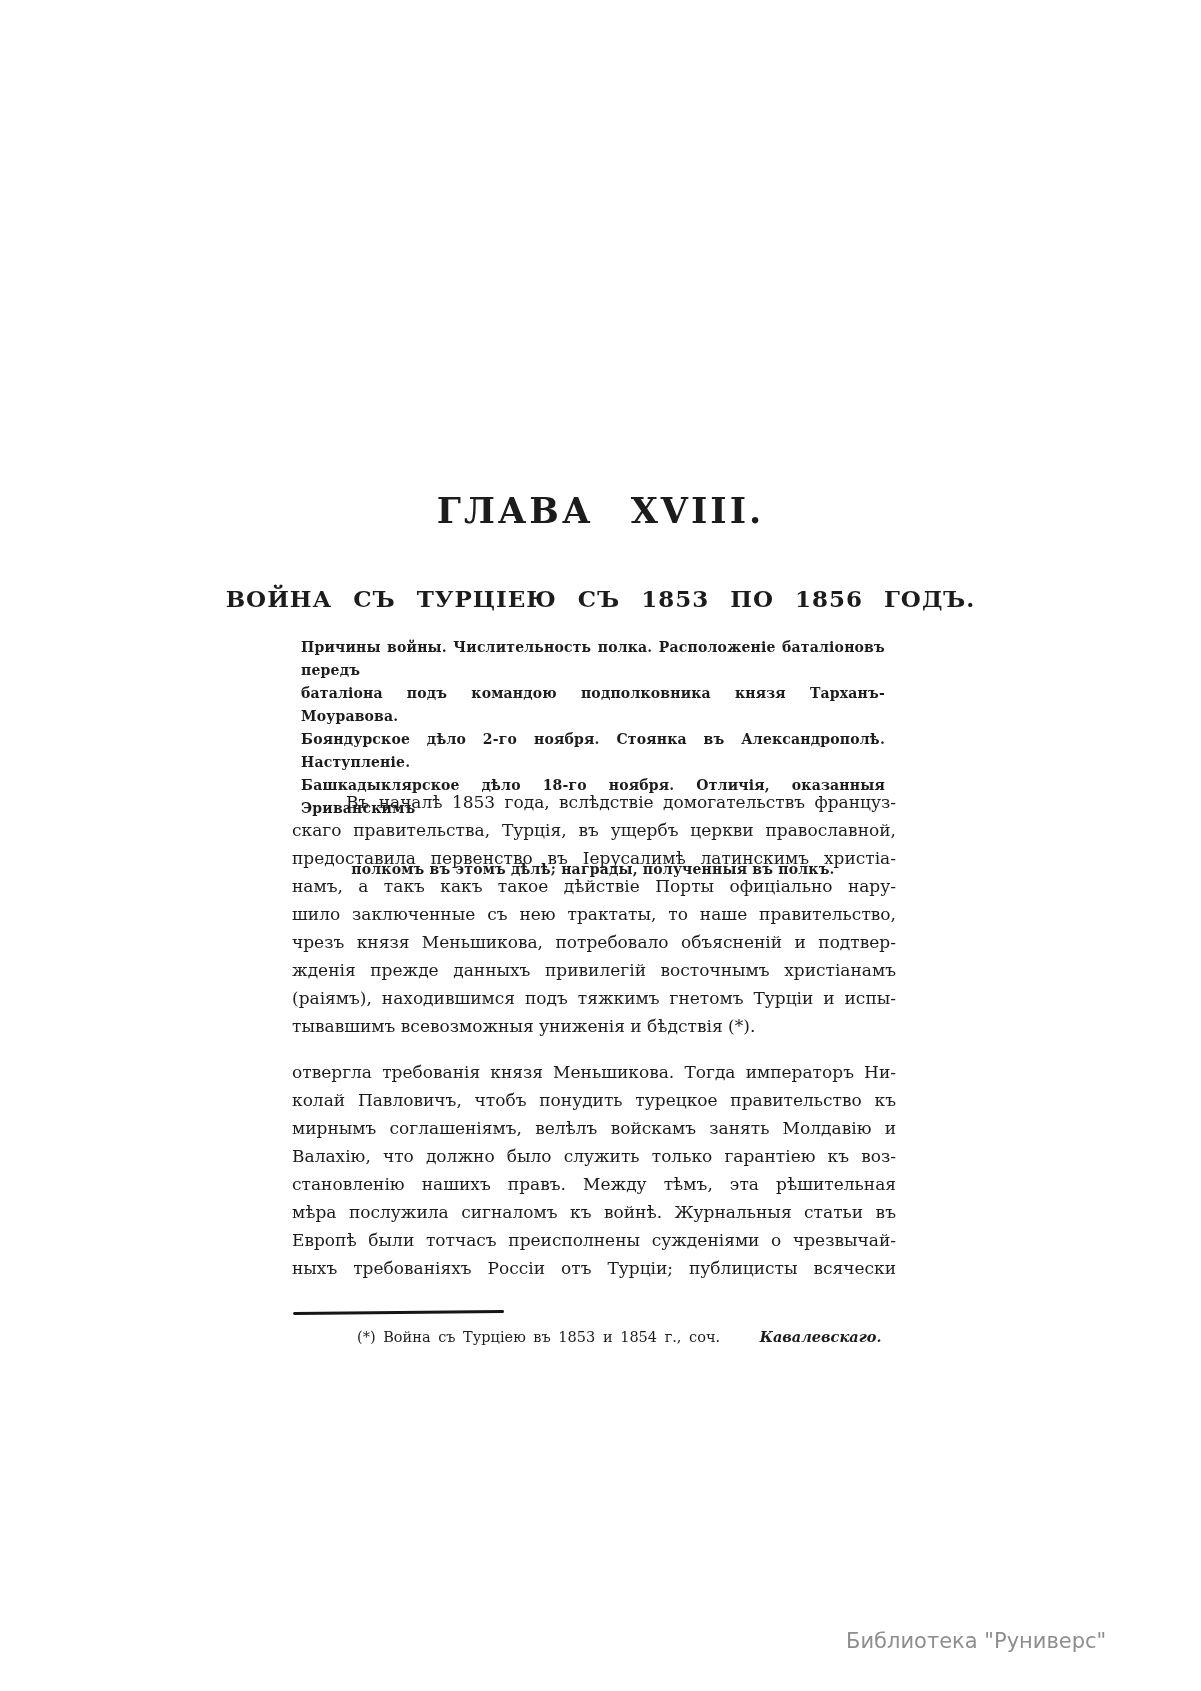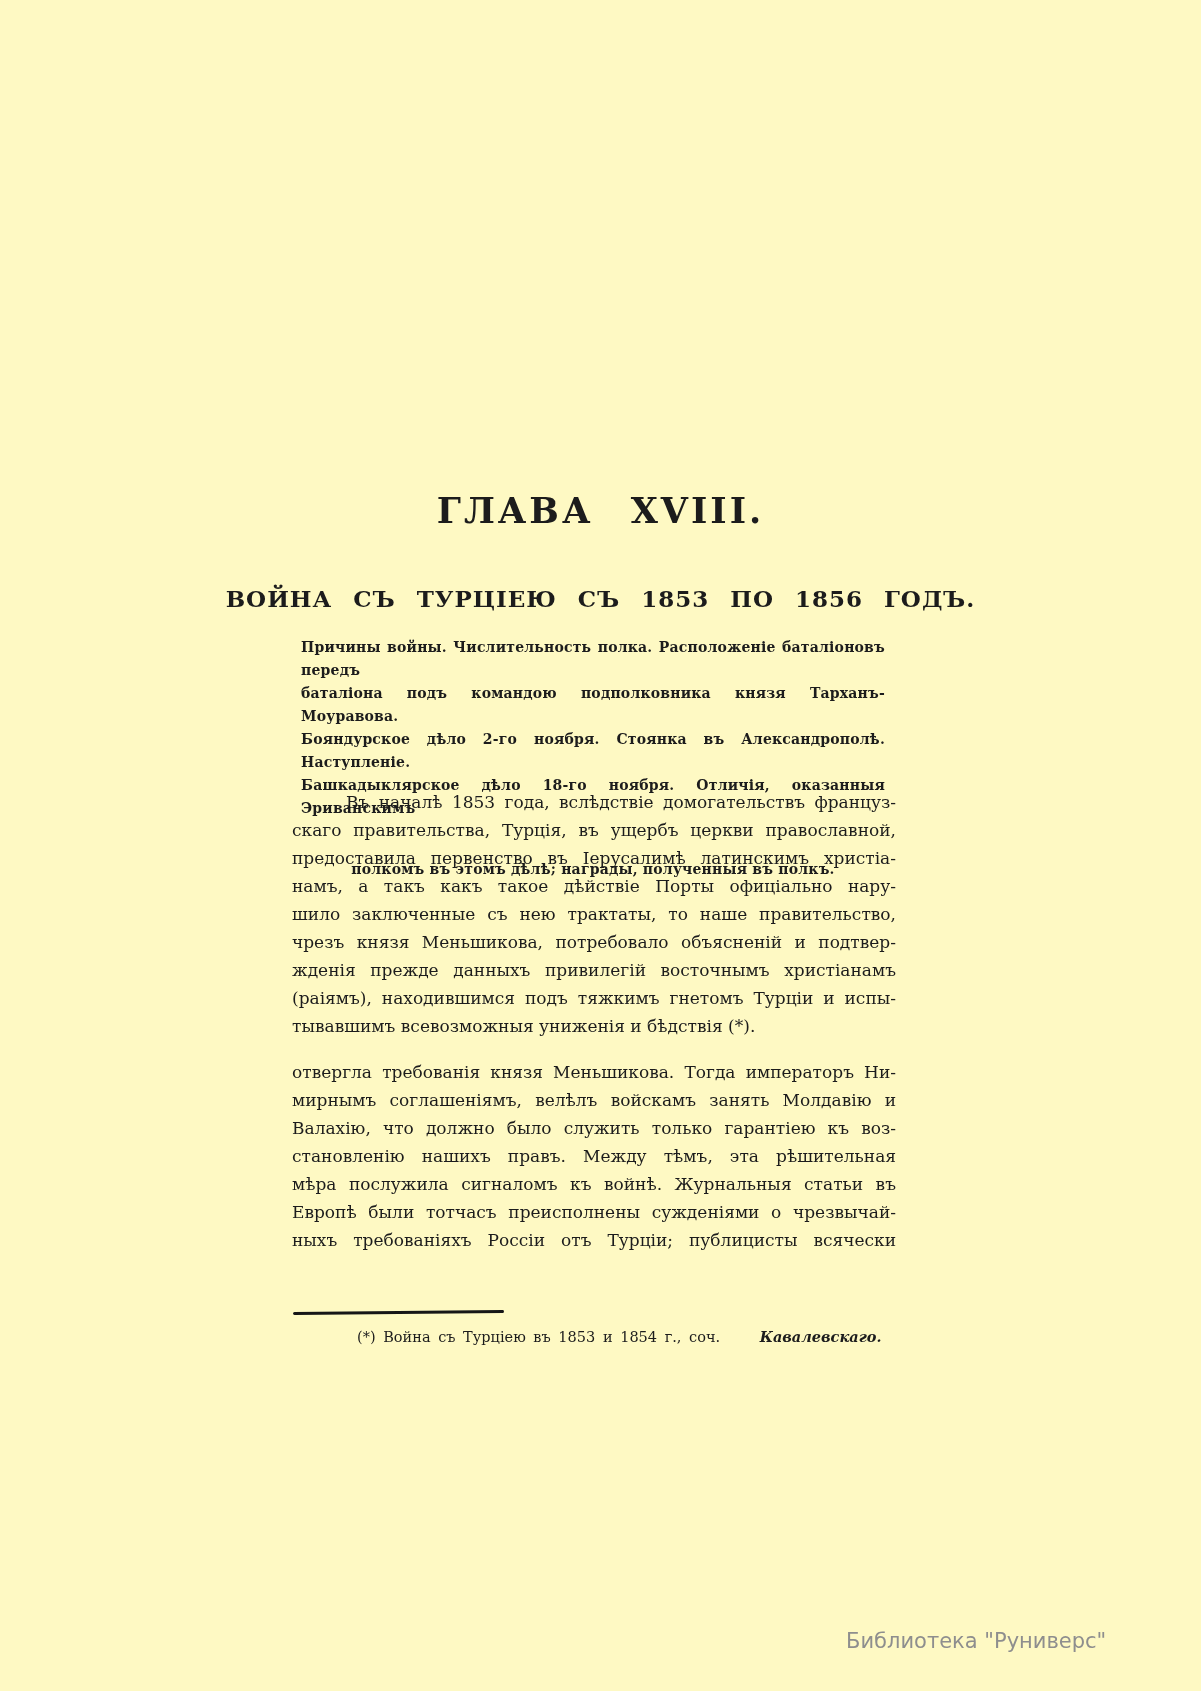"ГЛАВА XVIII." div.page { background: #fef9c3 -> #ffffff }
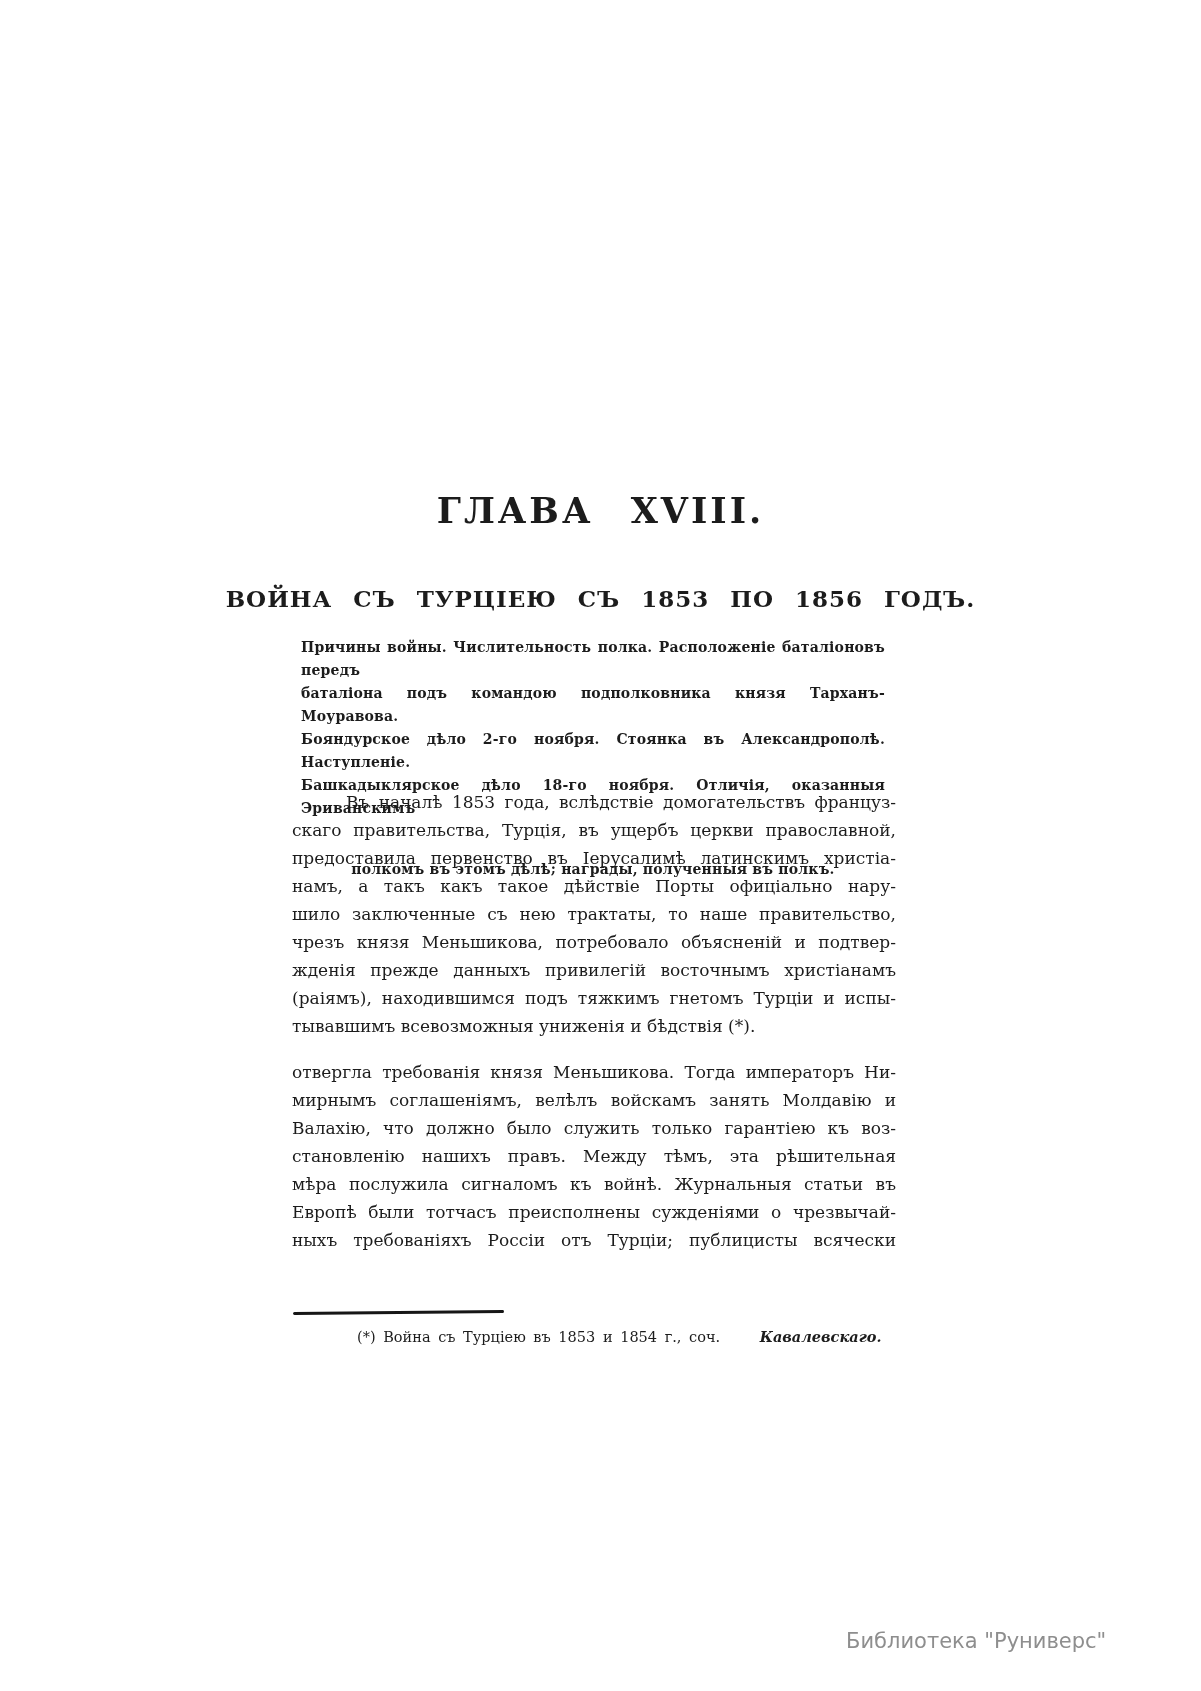"колай Павловичъ, чтобъ понудить турецкое" div.tline { html: none -> <div>колай Павловичъ, чтобъ понудить турецкое правительство къ</div> }
